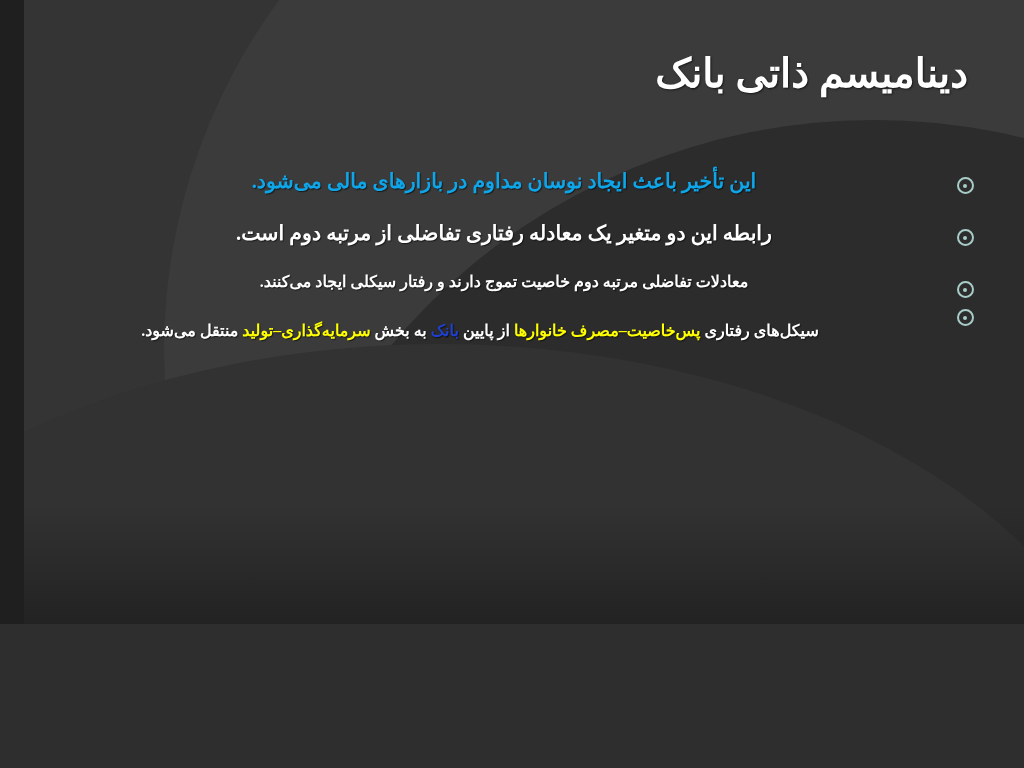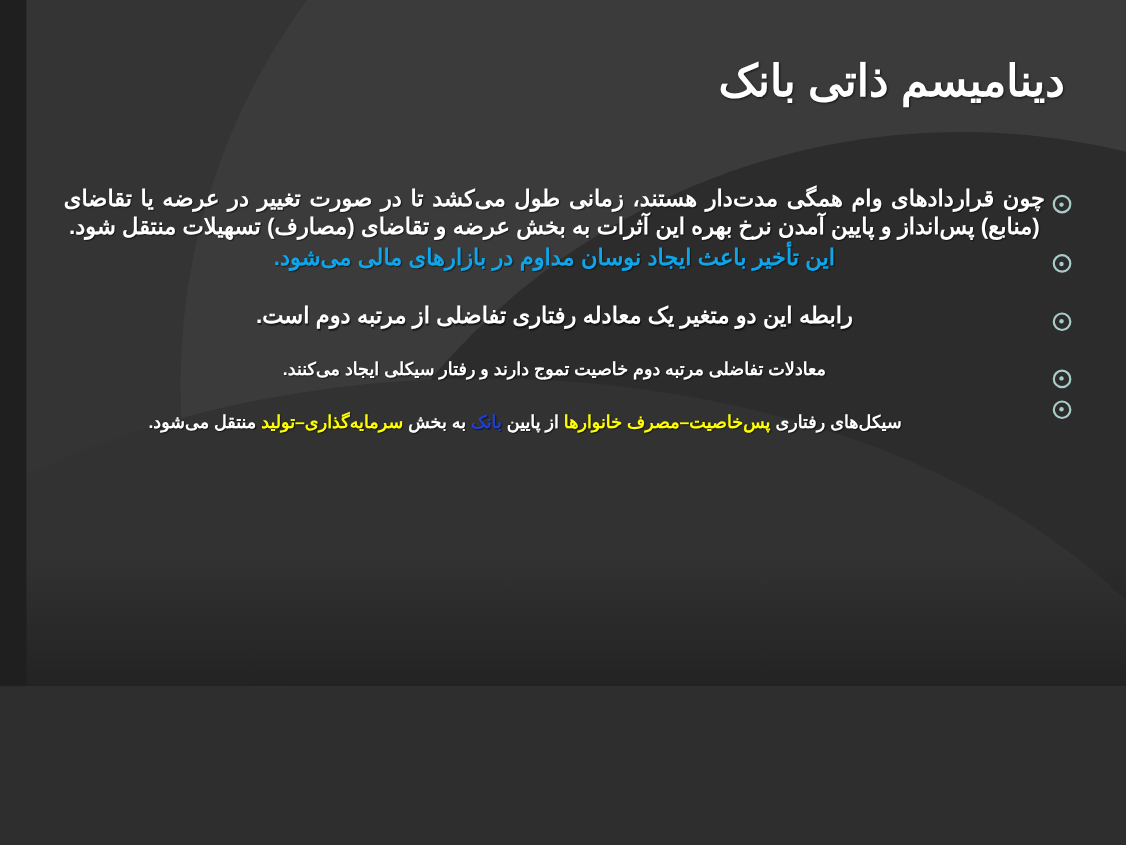"دینامیسم ذاتی بانک" .slide { font-family: Liberation Sans, sans-serif -> Liberation Serif, serif }
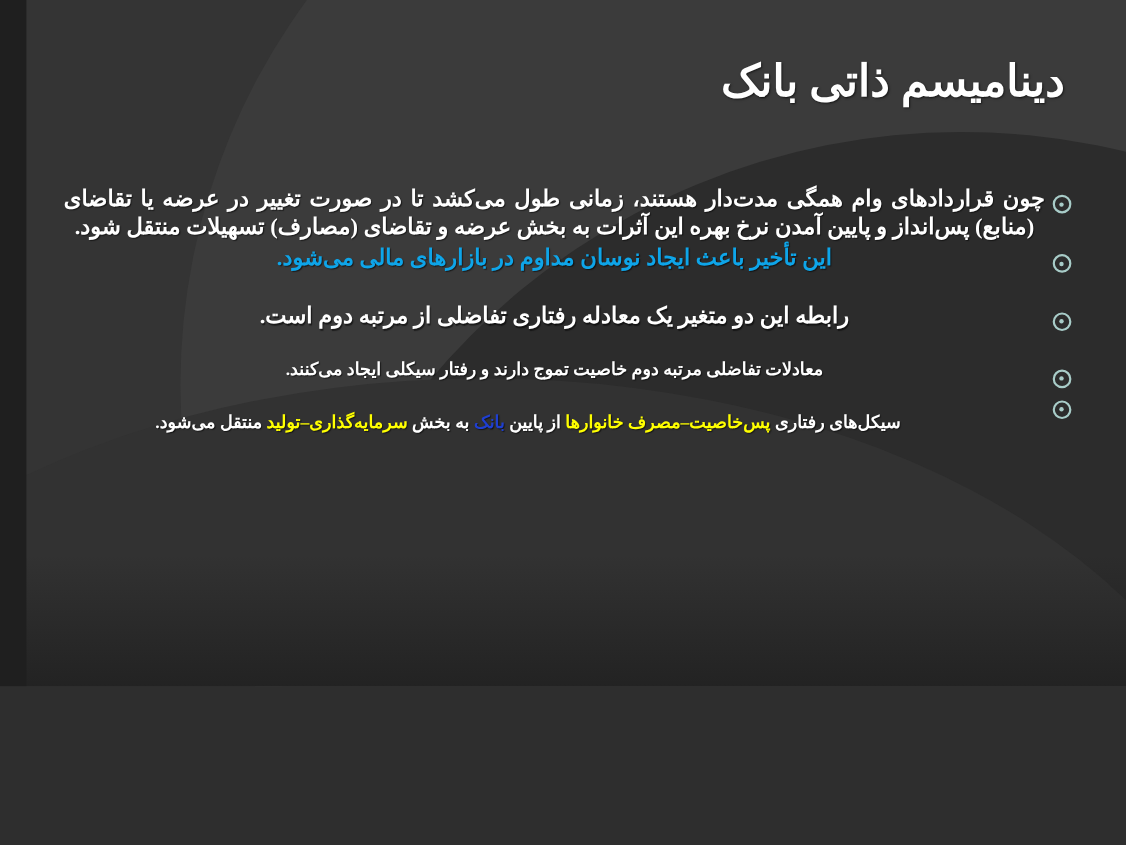"چون قراردادهای وام همگی مدت‌دار" li.bullet { html: <li> <span> <span></span> </span> <span>چون قراردادهای وام همگی مدت‌دار هستند، زمانی طول می‌کشد تا در صورت تغییر در عرضه یا تقاضای (منابع) پس‌انداز و پایین آمدن نرخ بهره این آثرات به بخش عرضه و تقاضای (مصارف) تسهیلات منتقل شود.</span> </li> -> none }
